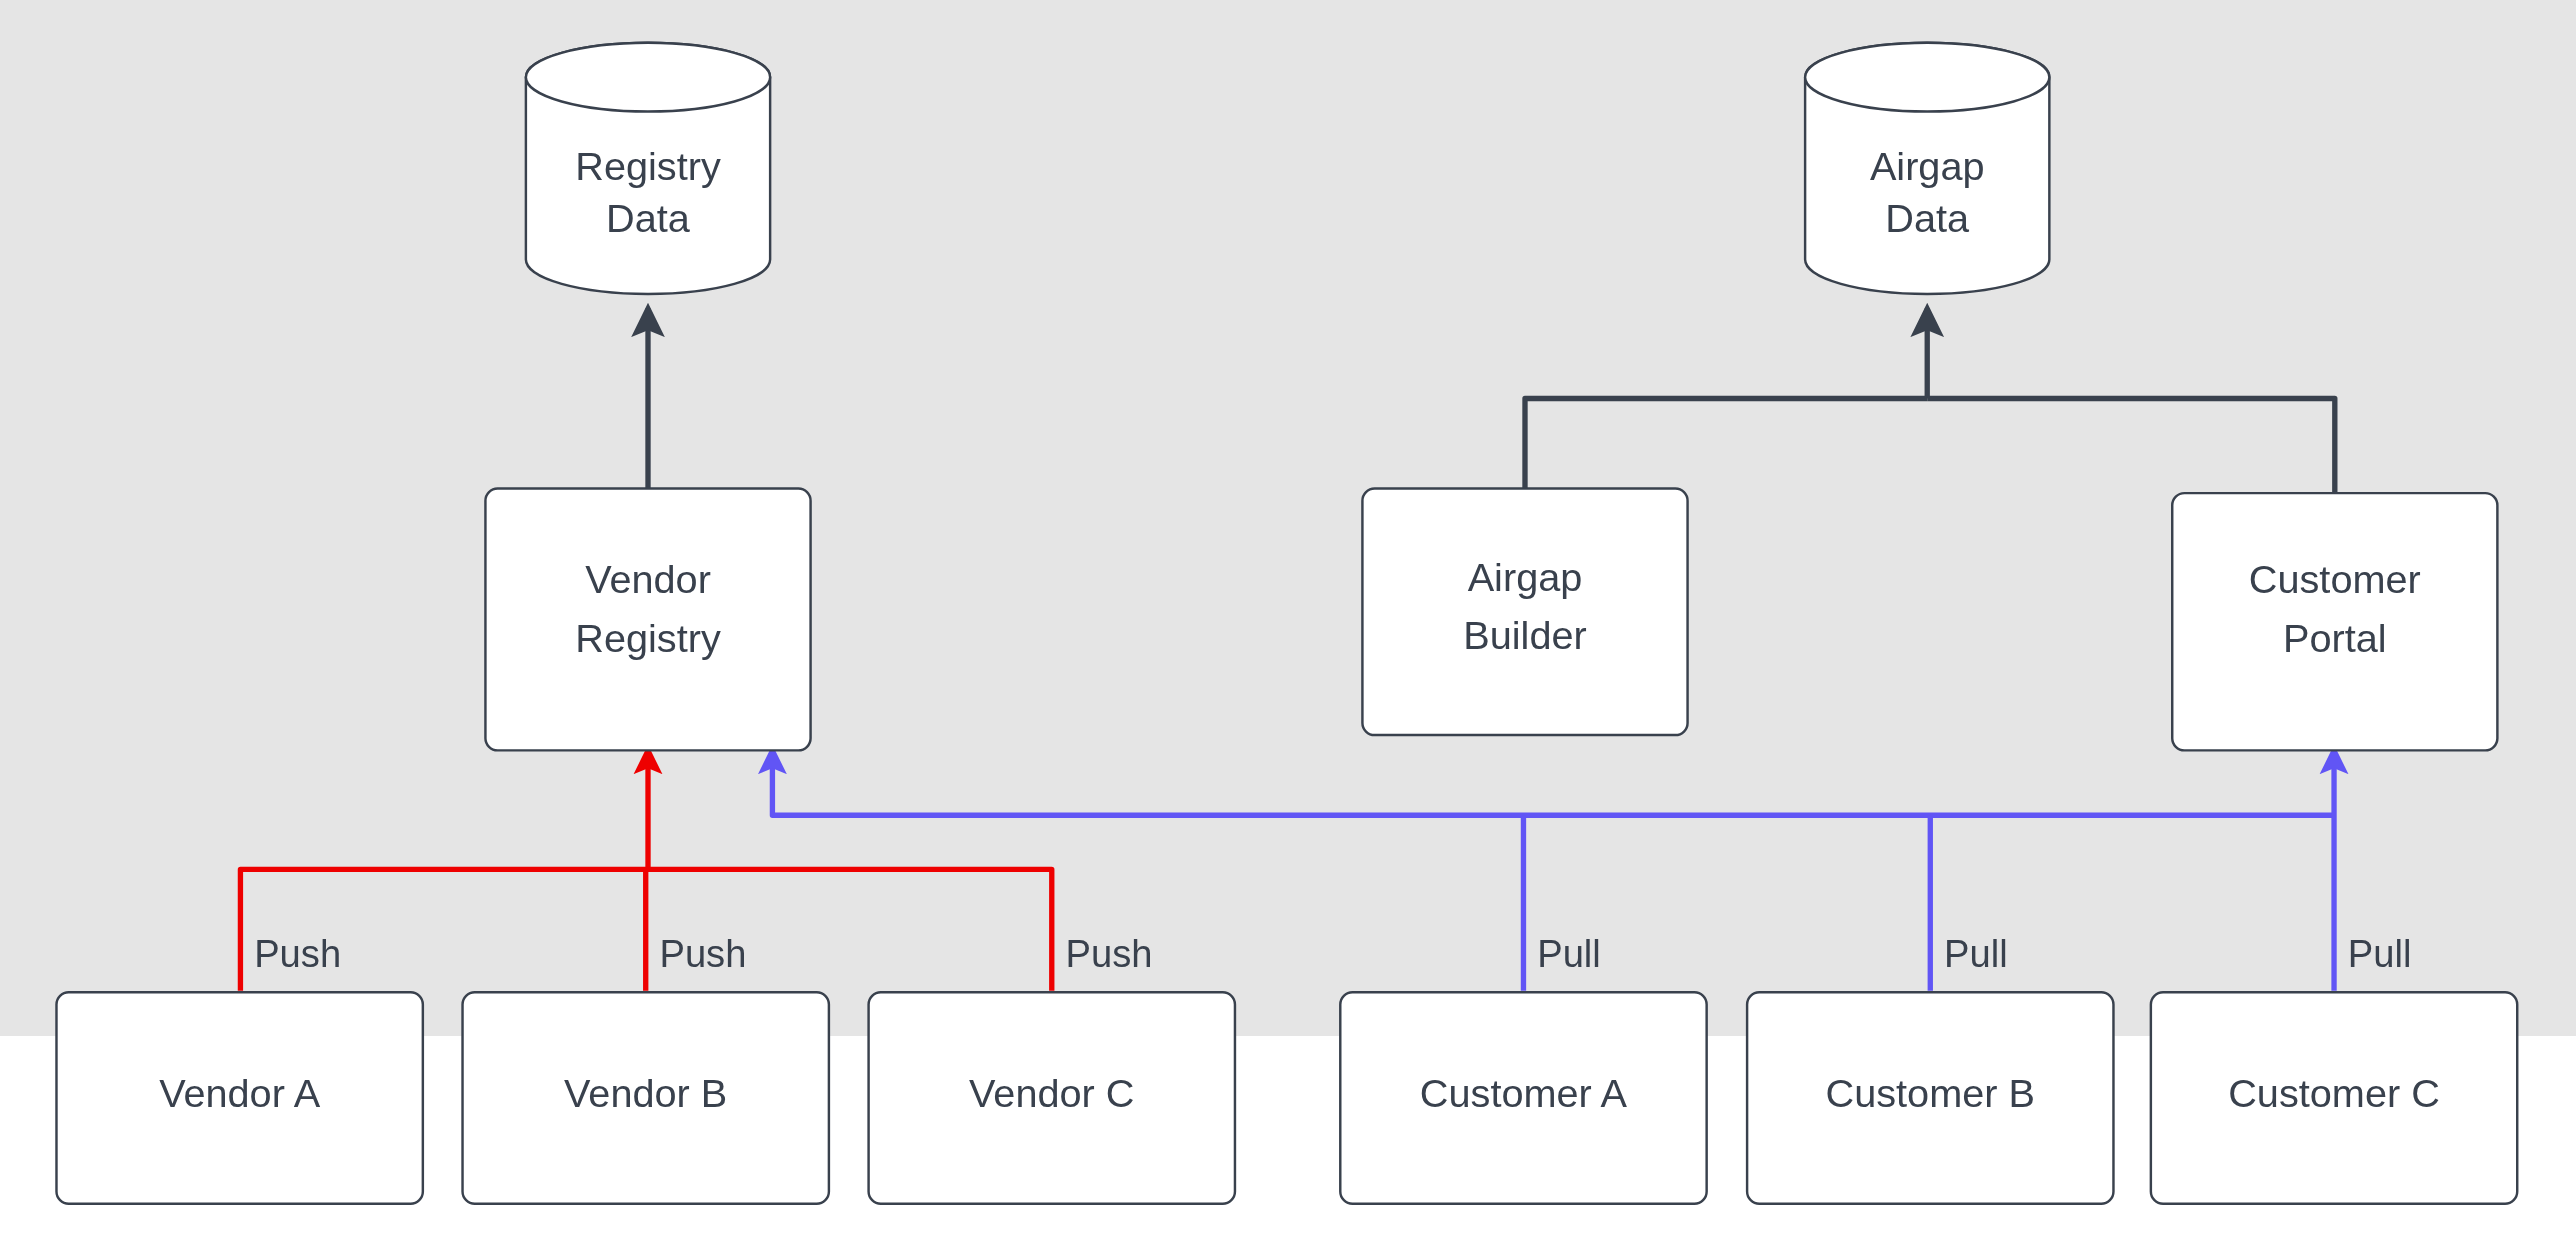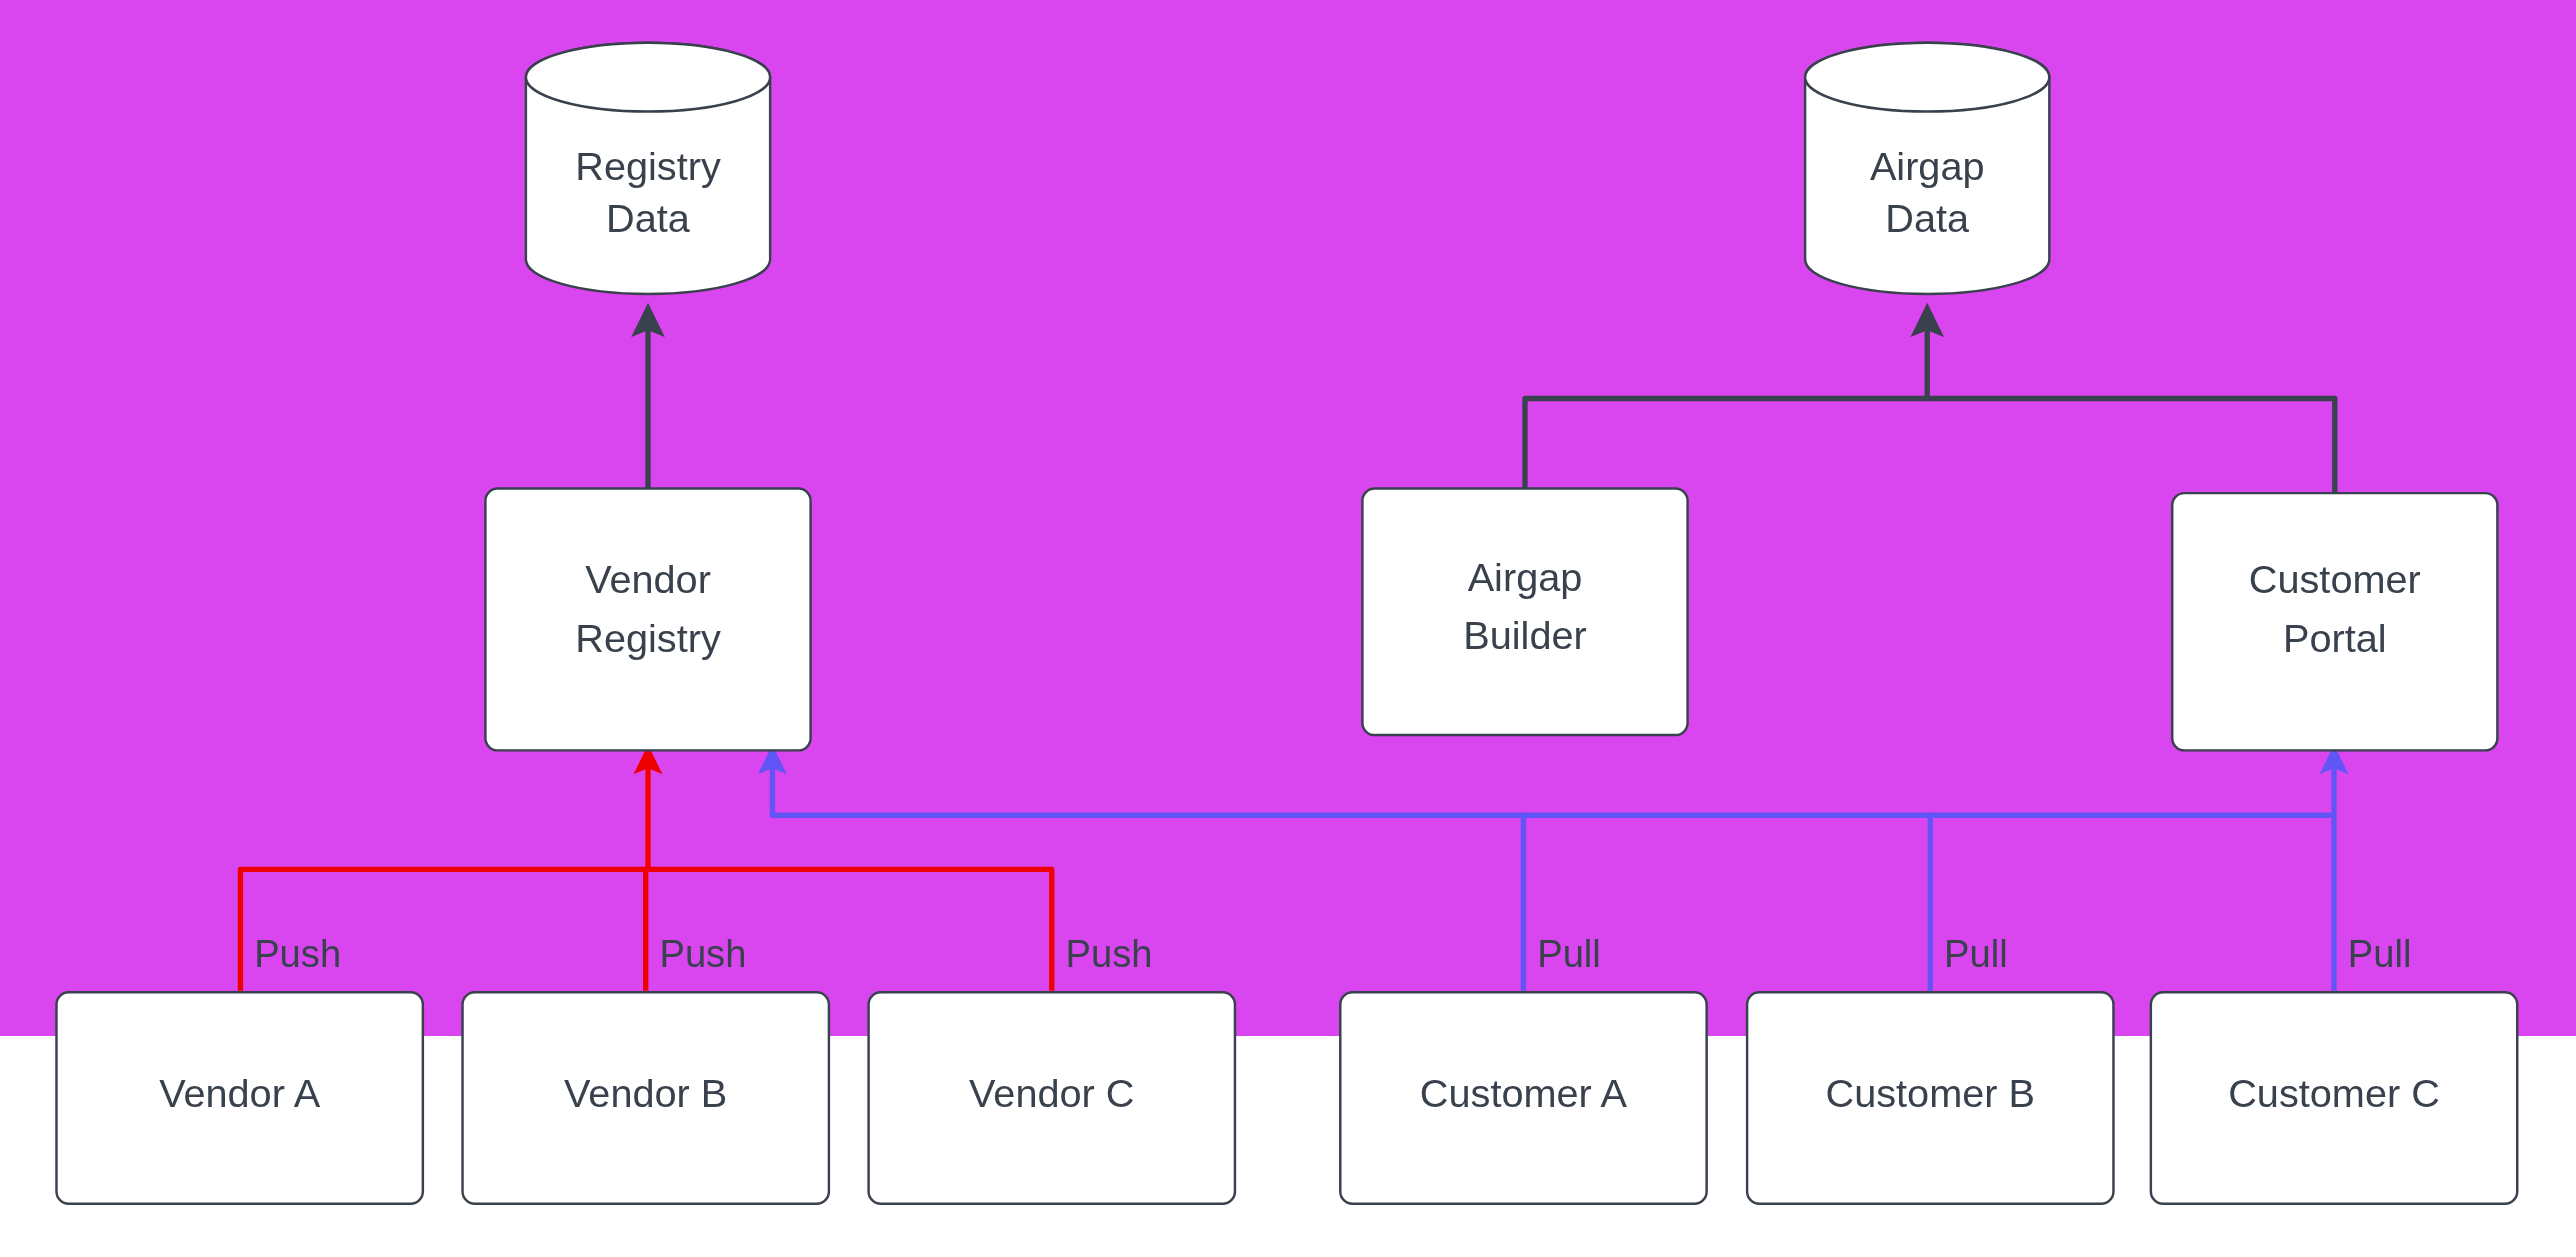"Registry" #diagram-root { background: #d946ef -> #e5e5e5 }
